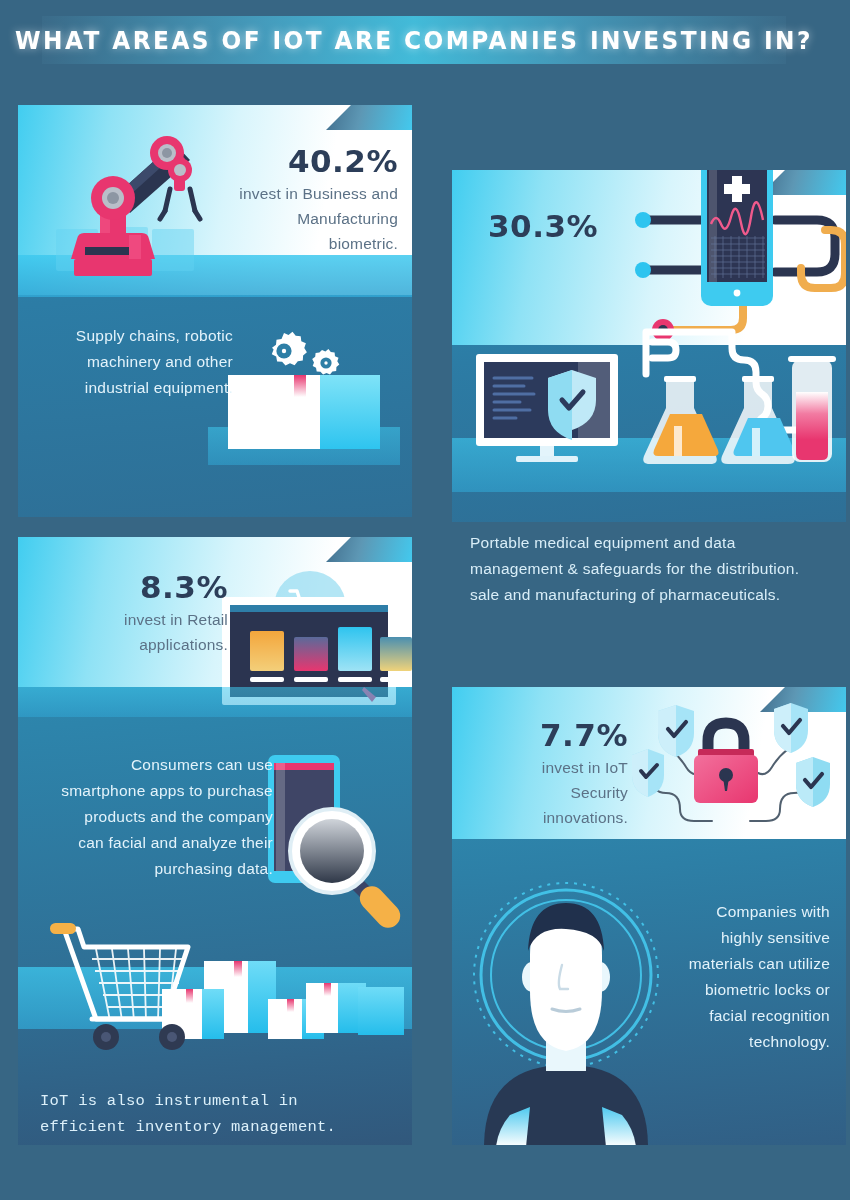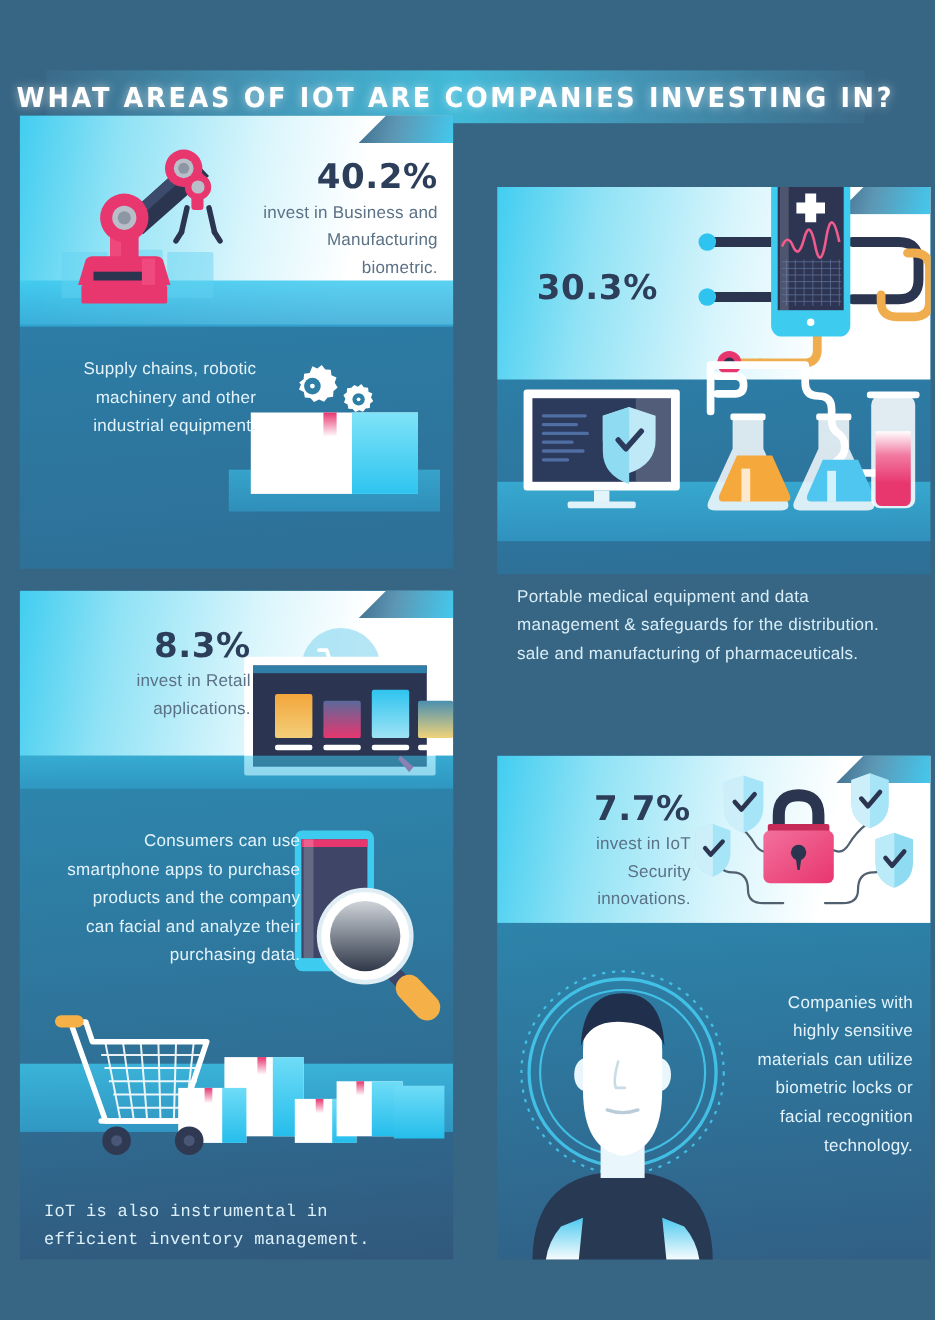"WHAT AREAS OF IOT ARE" .title-wrap { margin-top: 48px -> none }
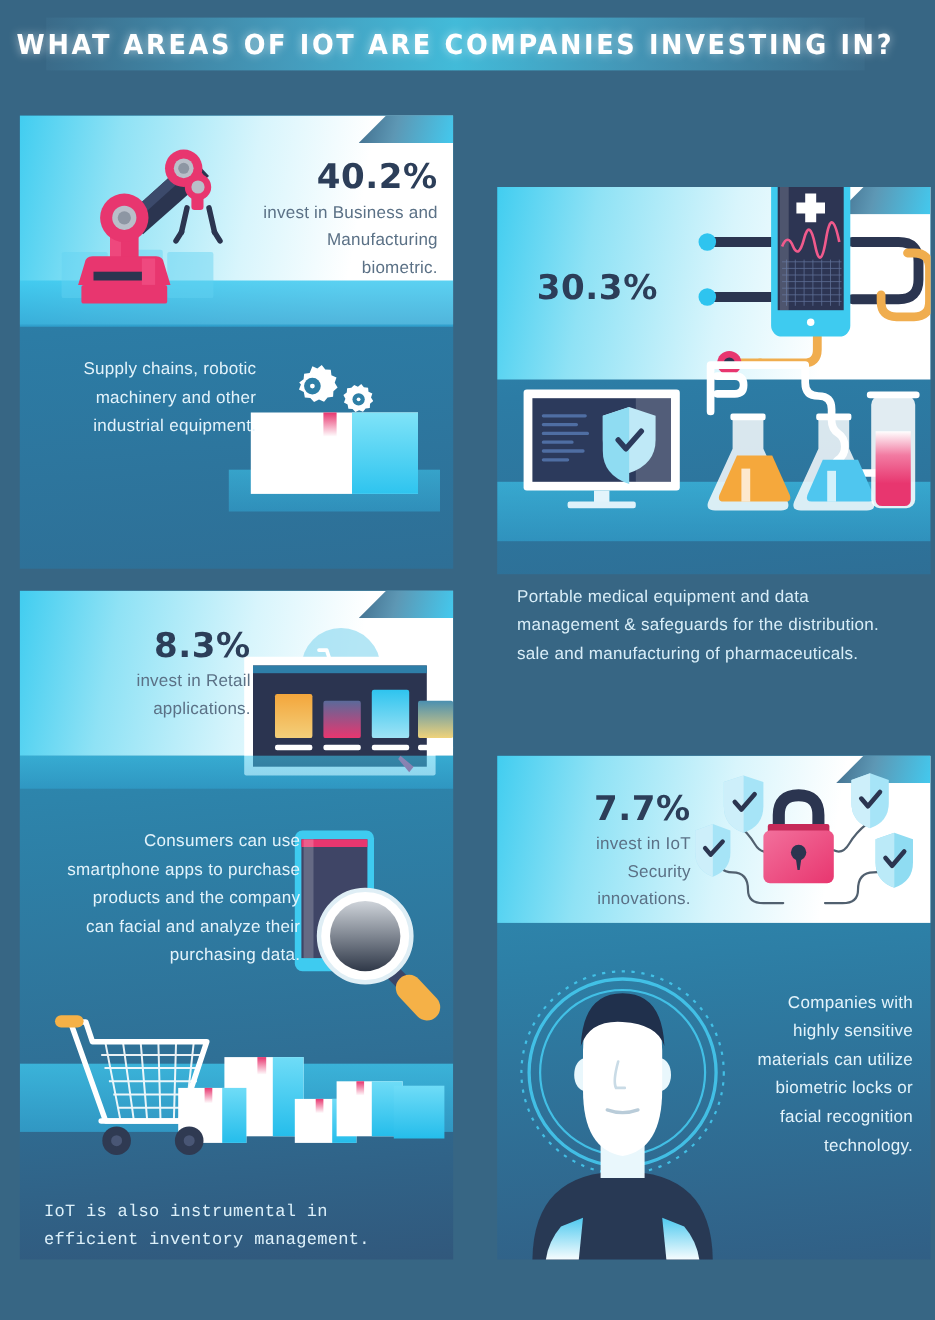"30.3%" #p-healthcare .head-txt { margin-top: 36px -> none }
